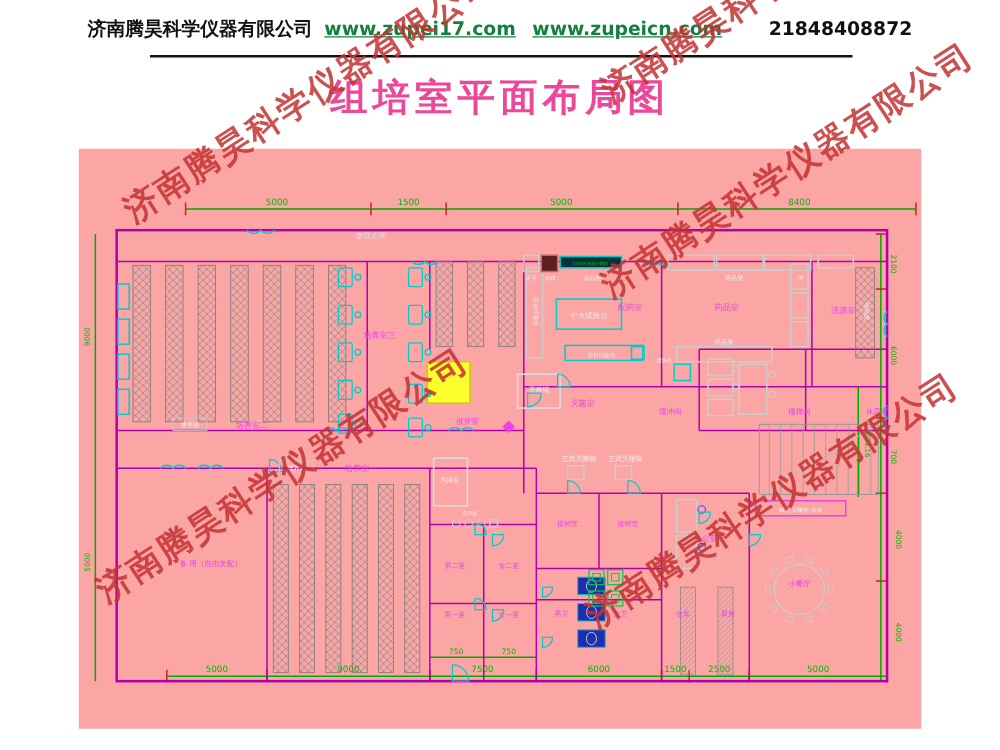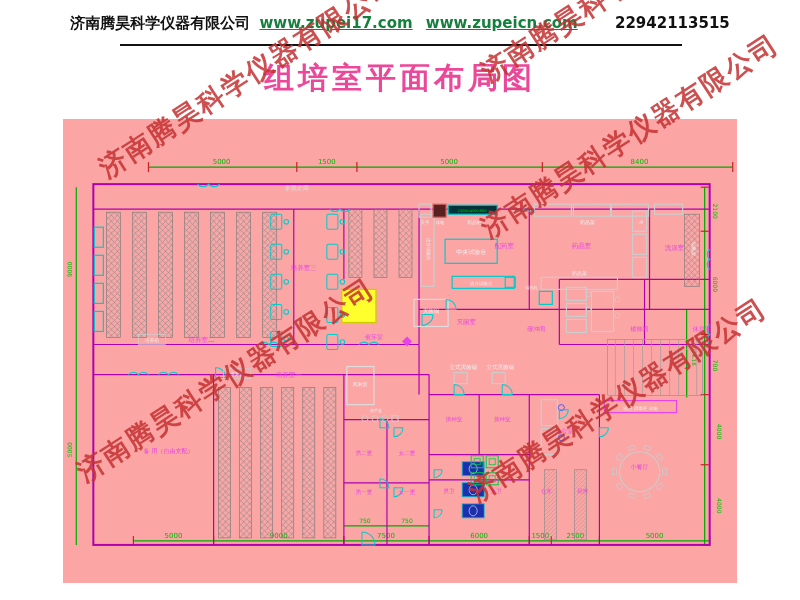"22942113515" span.phone { text: 22942113515 -> 21848408872 }
